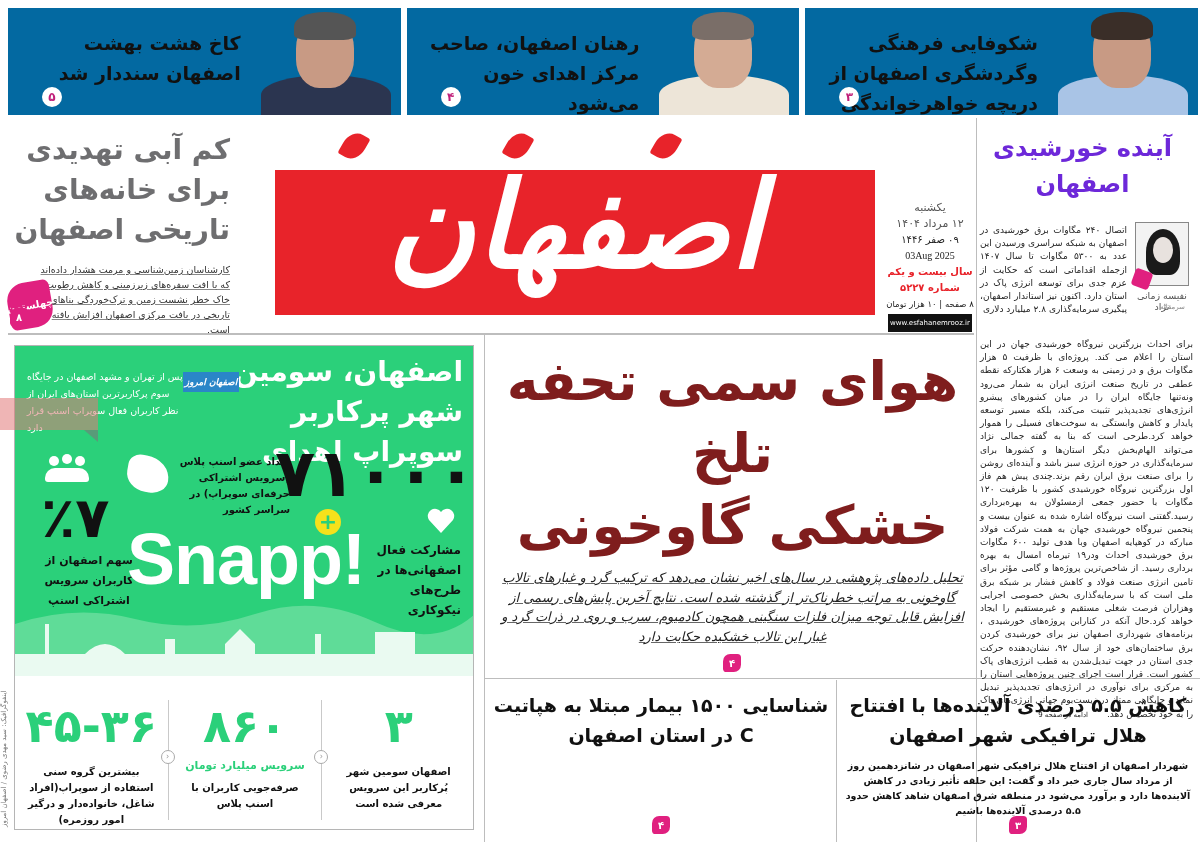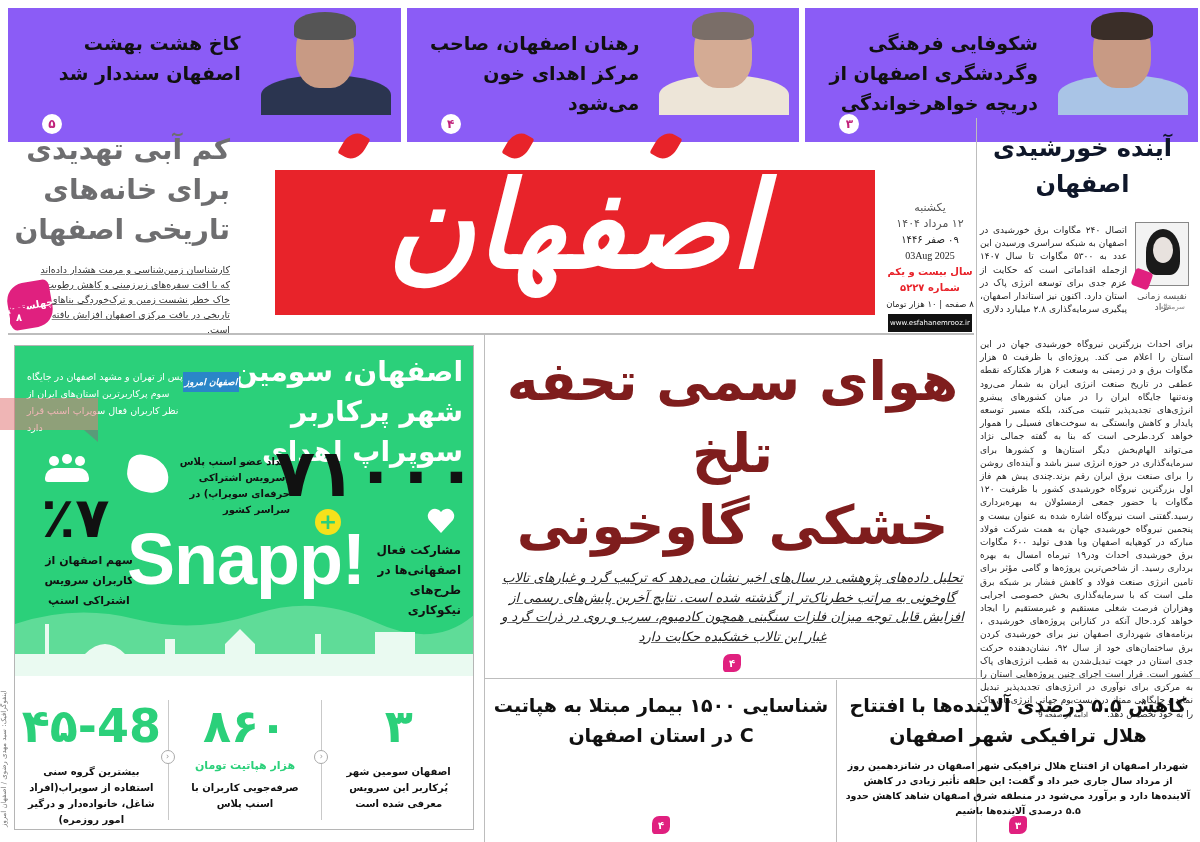"کاخ هشت بهشت اصفهان سنددار" .teaser { background: #8b5cf6 -> #0369a1; height: 134px -> 107px }
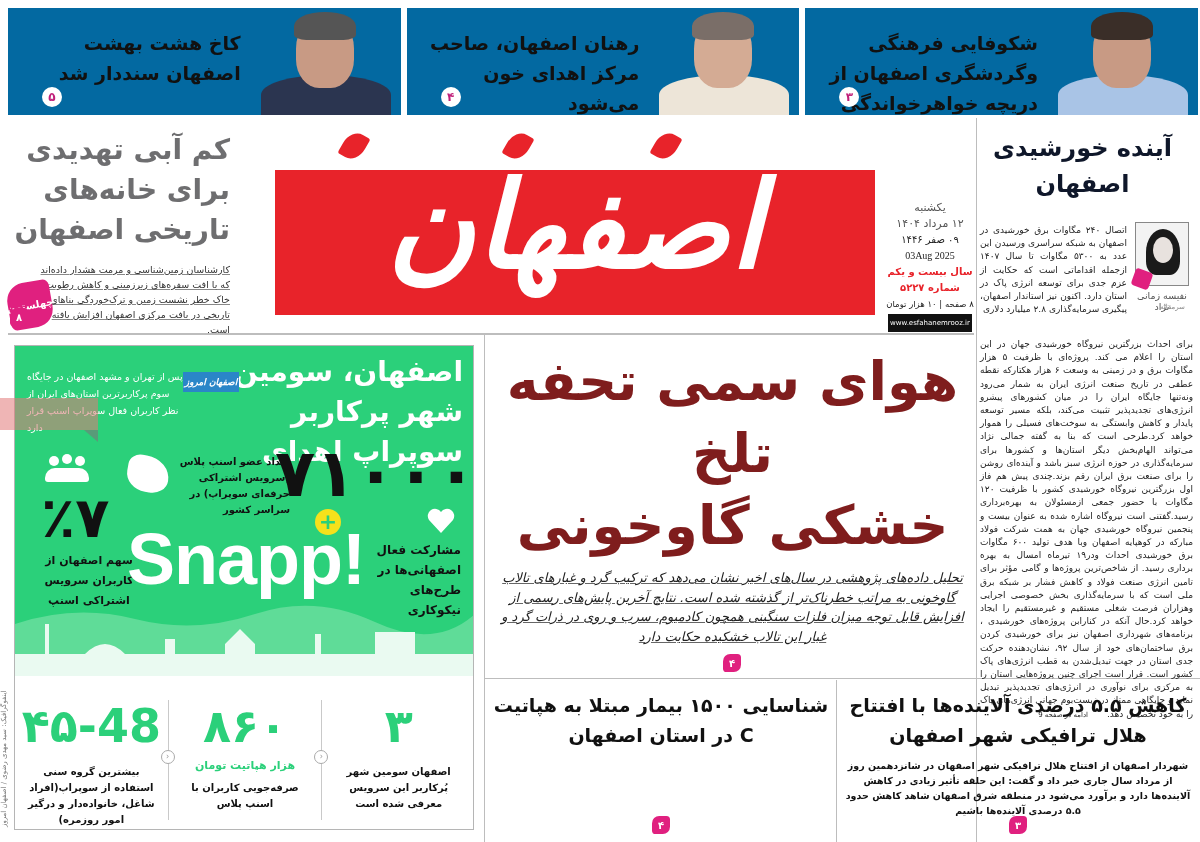"آینده خورشیدی اصفهان" .ed-title { color: #0f172a -> #6d28d9 }
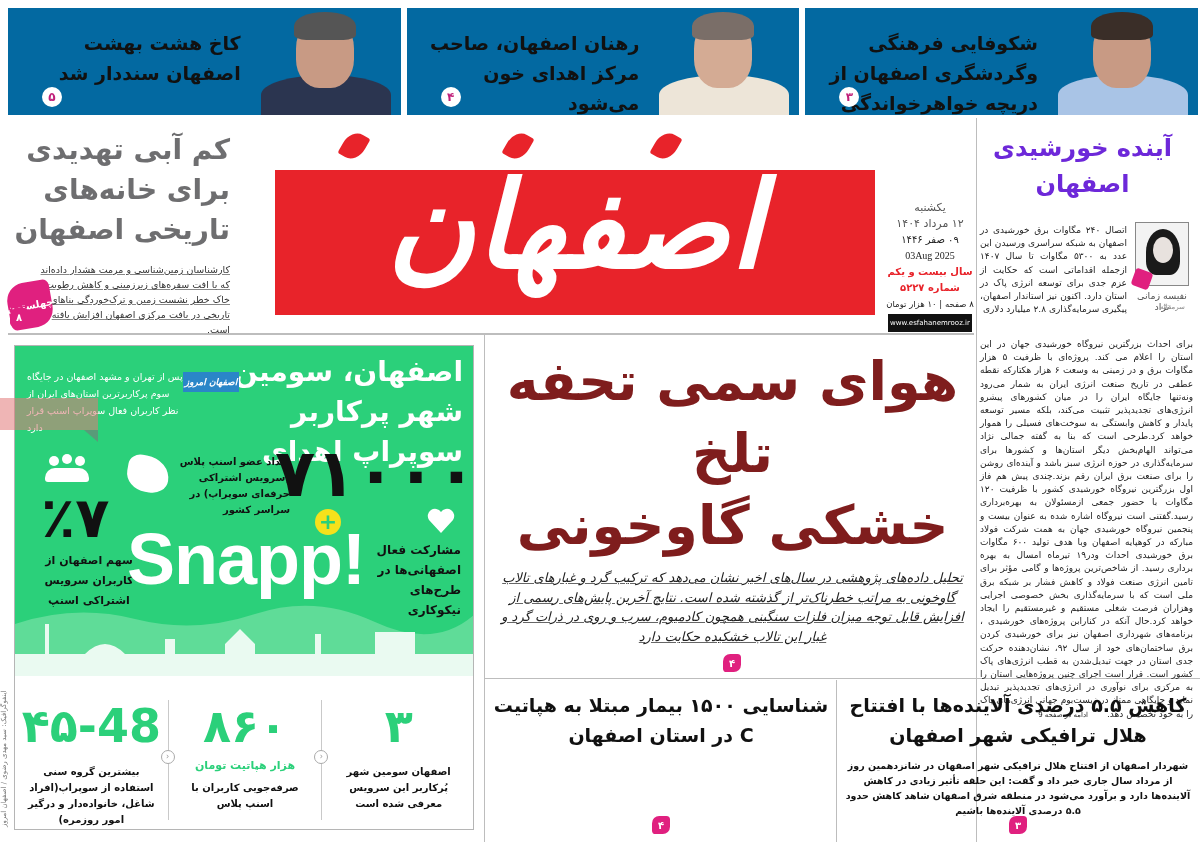"۴۵-48" div.num { text: ۴۵-48 -> ۴۵-۳۶ }
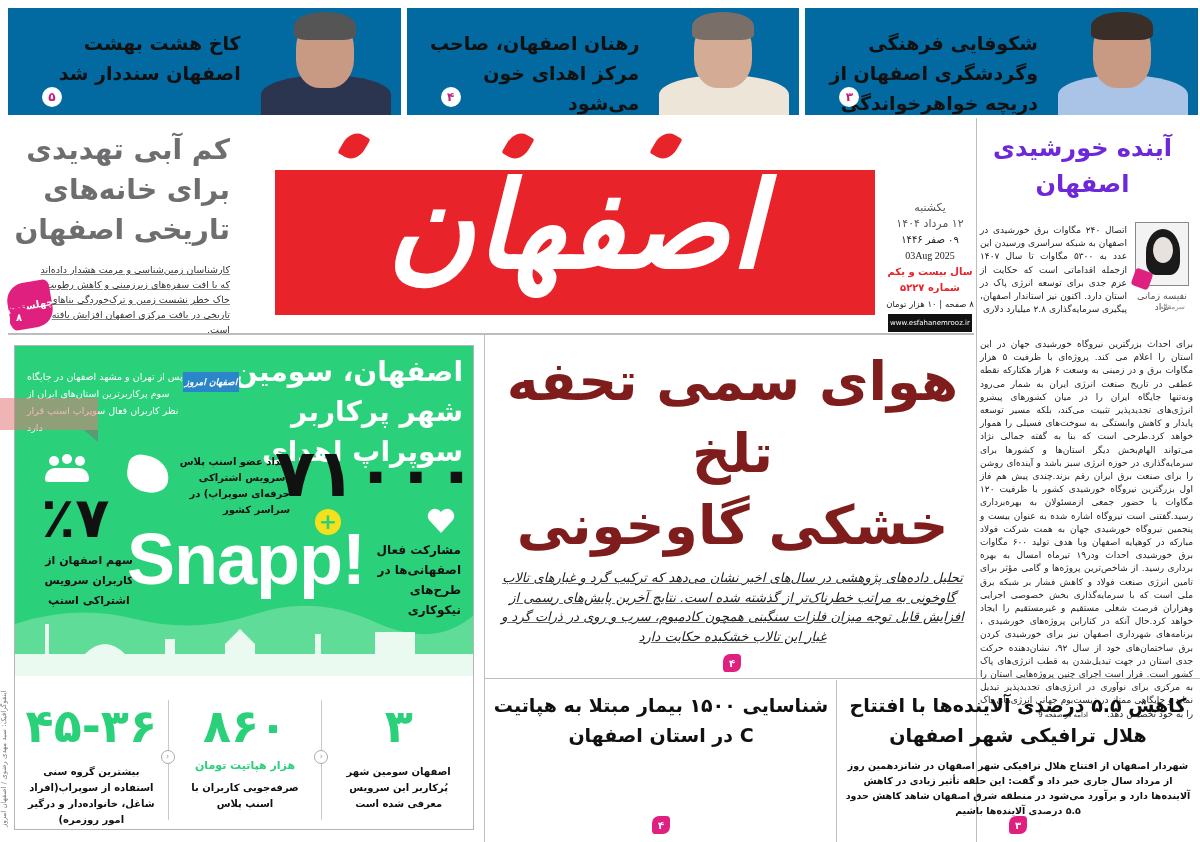"هزار هپاتیت تومان" div.sub { text: هزار هپاتیت -> سرویس میلیارد }
